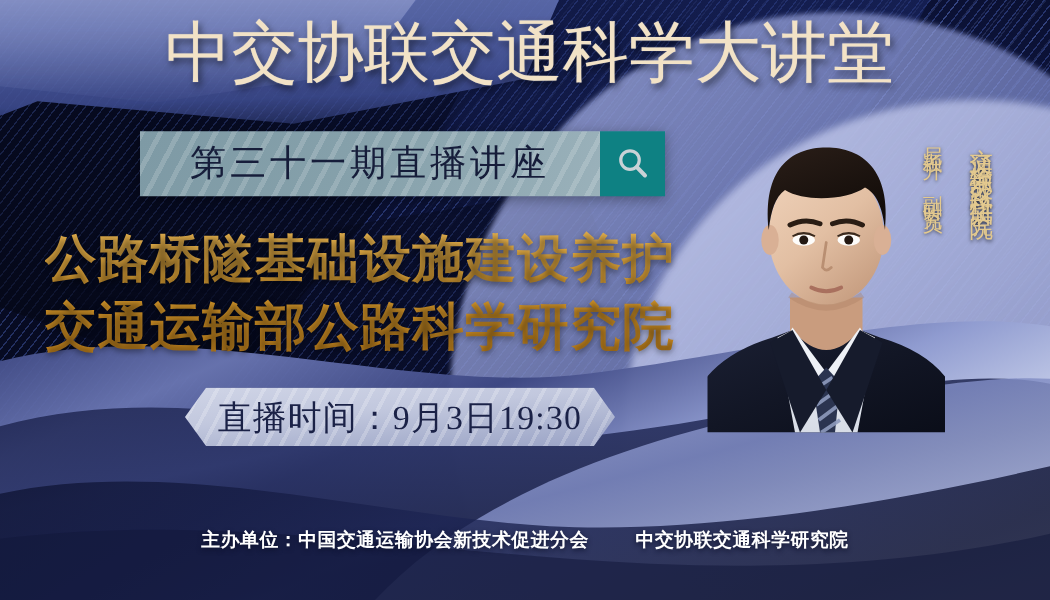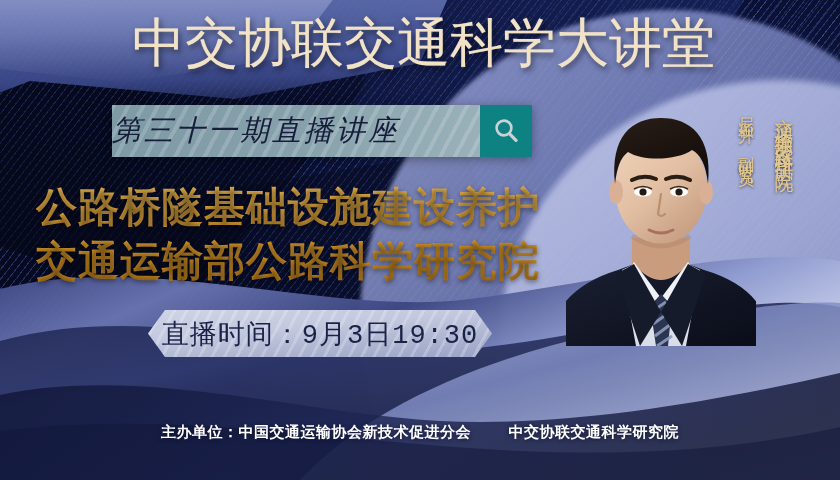"第三十一期直播讲座" .sub-bar-text { font-style: italic -> none; justify-content: none -> center }
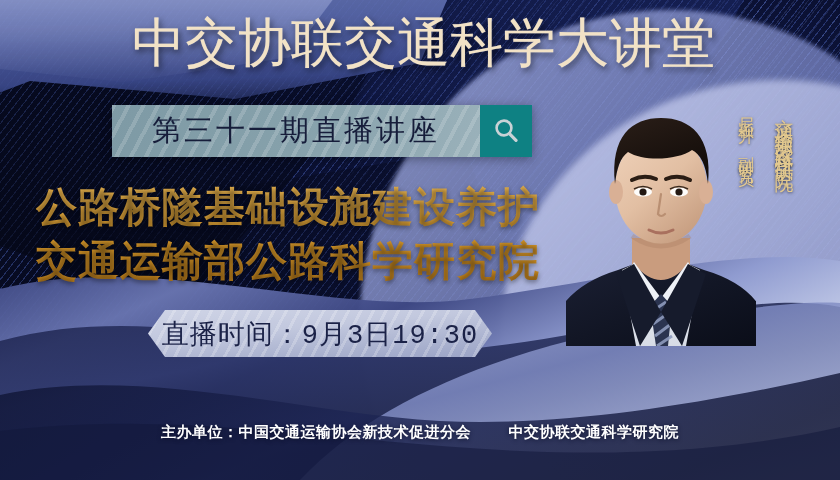"直播时间：9月3日19:30" .time-pill span { font-family: Liberation Mono, monospace -> Liberation Serif, serif }
